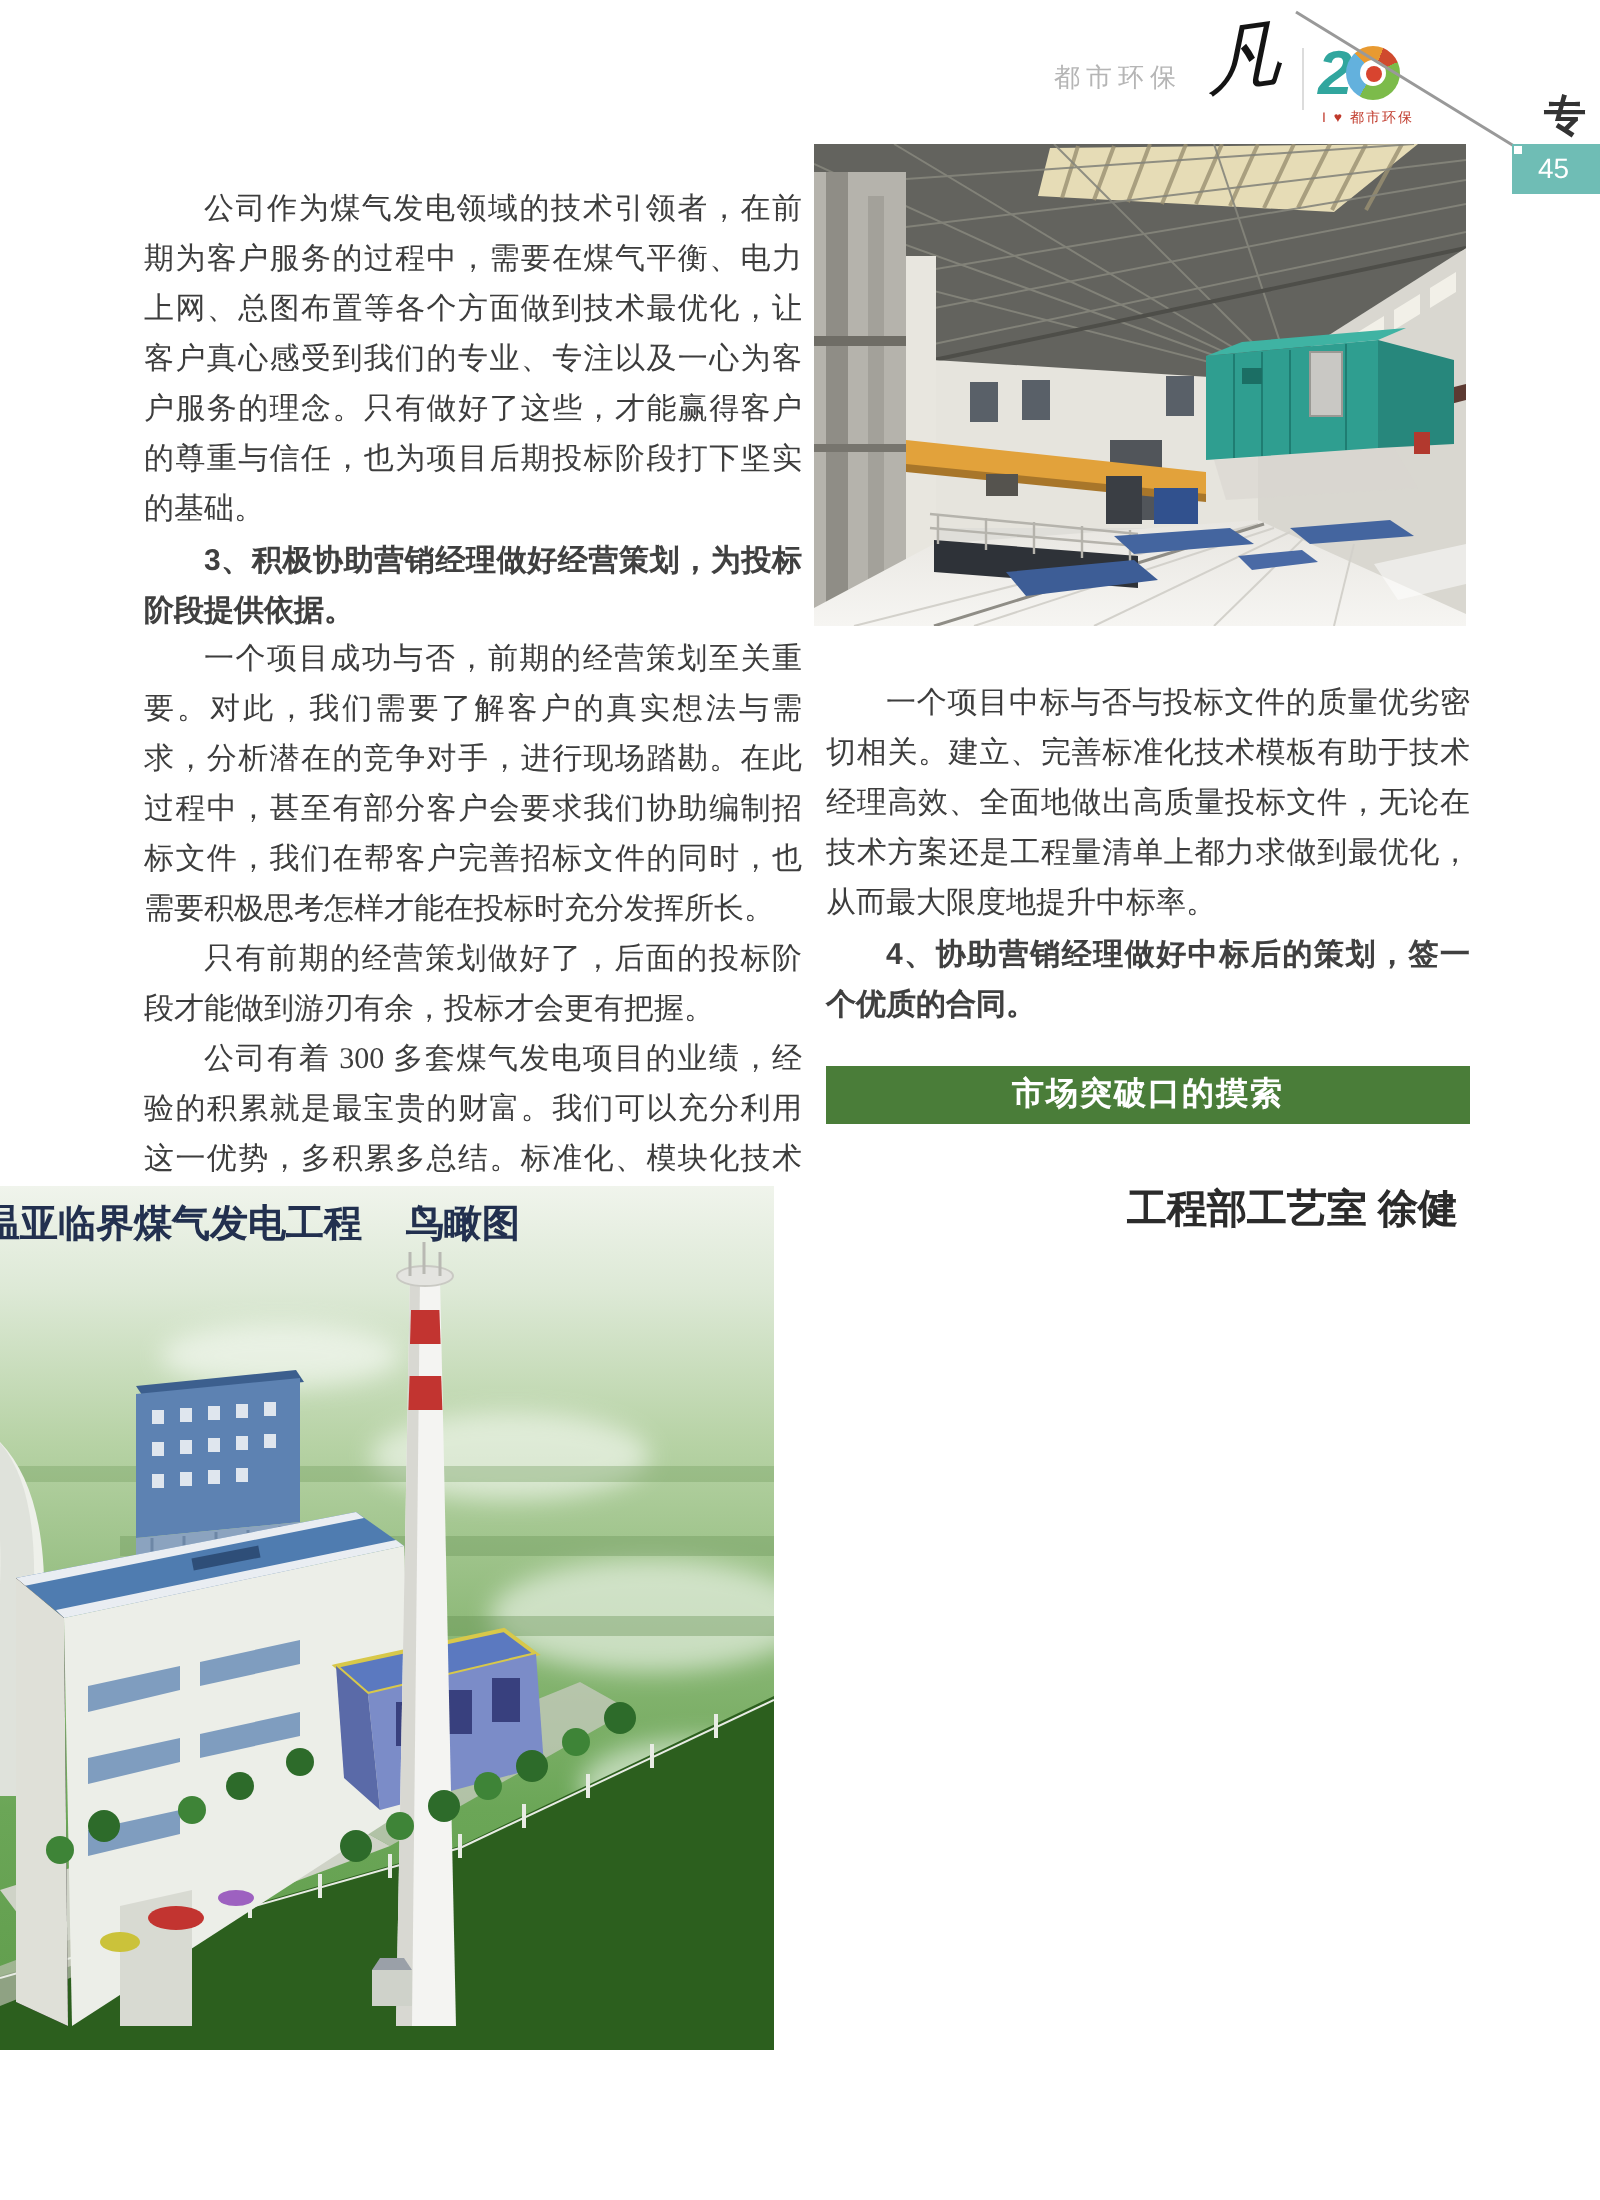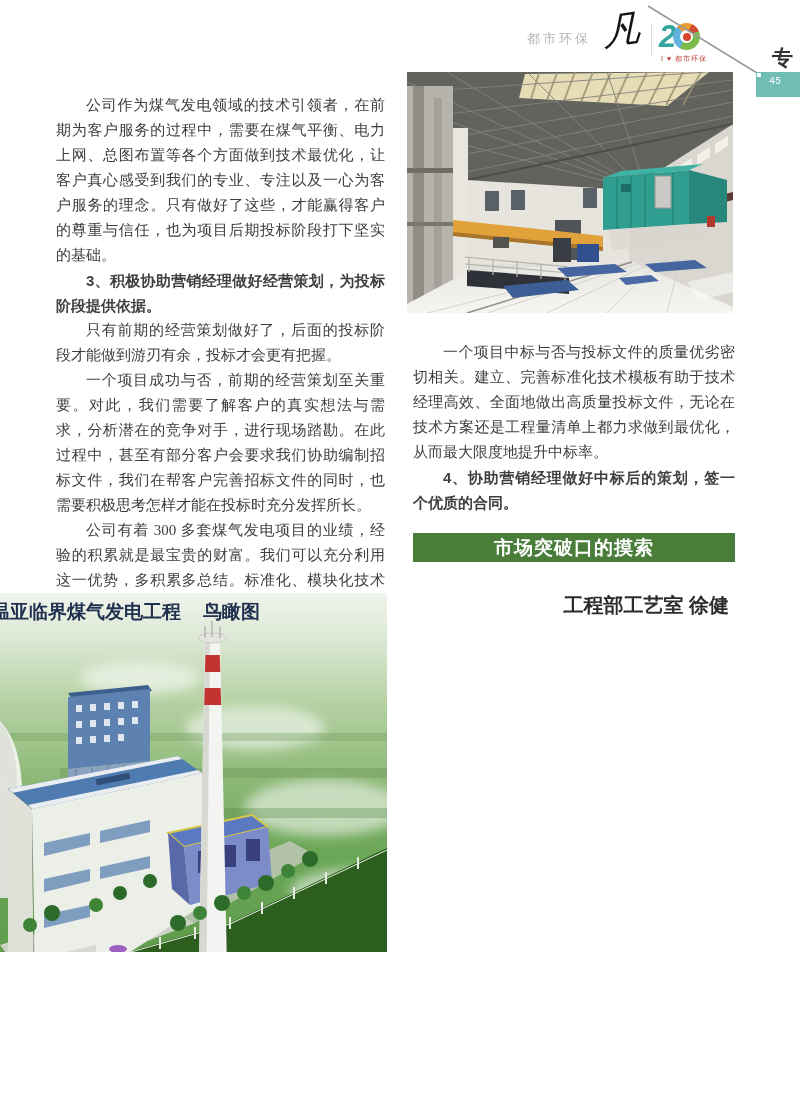"45" .page-tab .num { font-family: Liberation Mono, monospace -> Liberation Sans, sans-serif; font-size: 10px -> 14px }
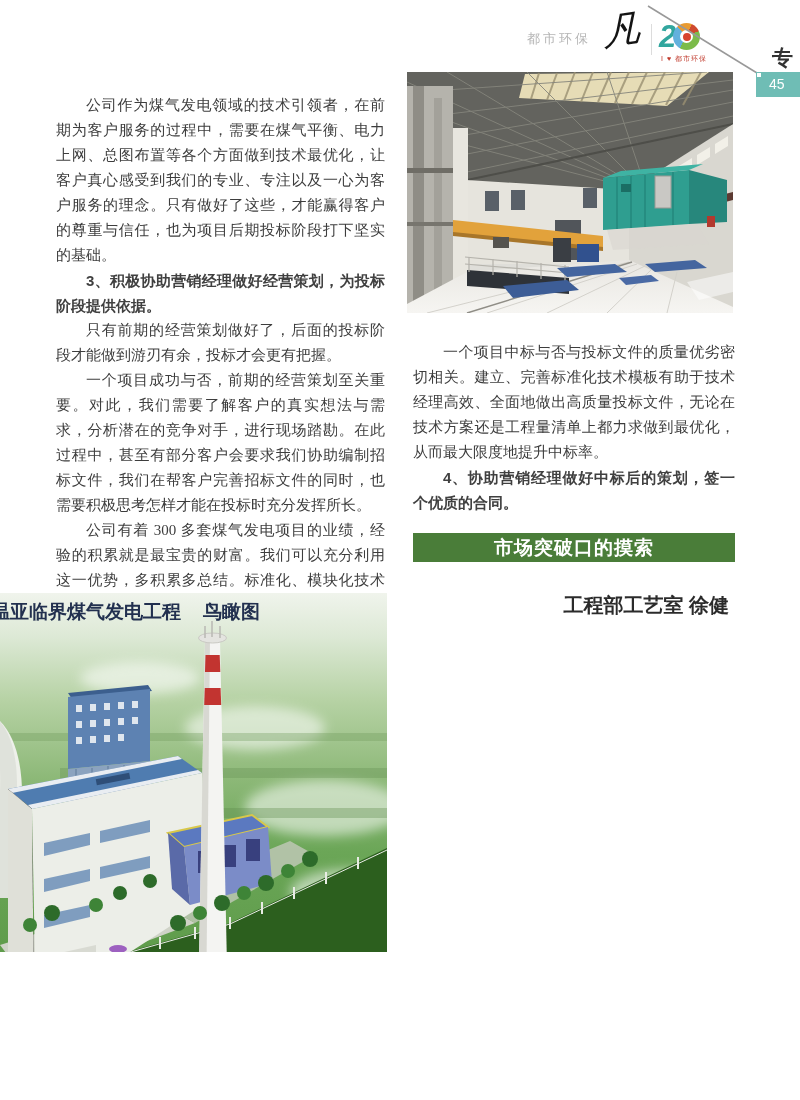"公司作为煤气发电领域的技术引领者，在前期为客户服务的过程中，需要在煤气平衡、电力" .col-left { left: 56px -> 72px }
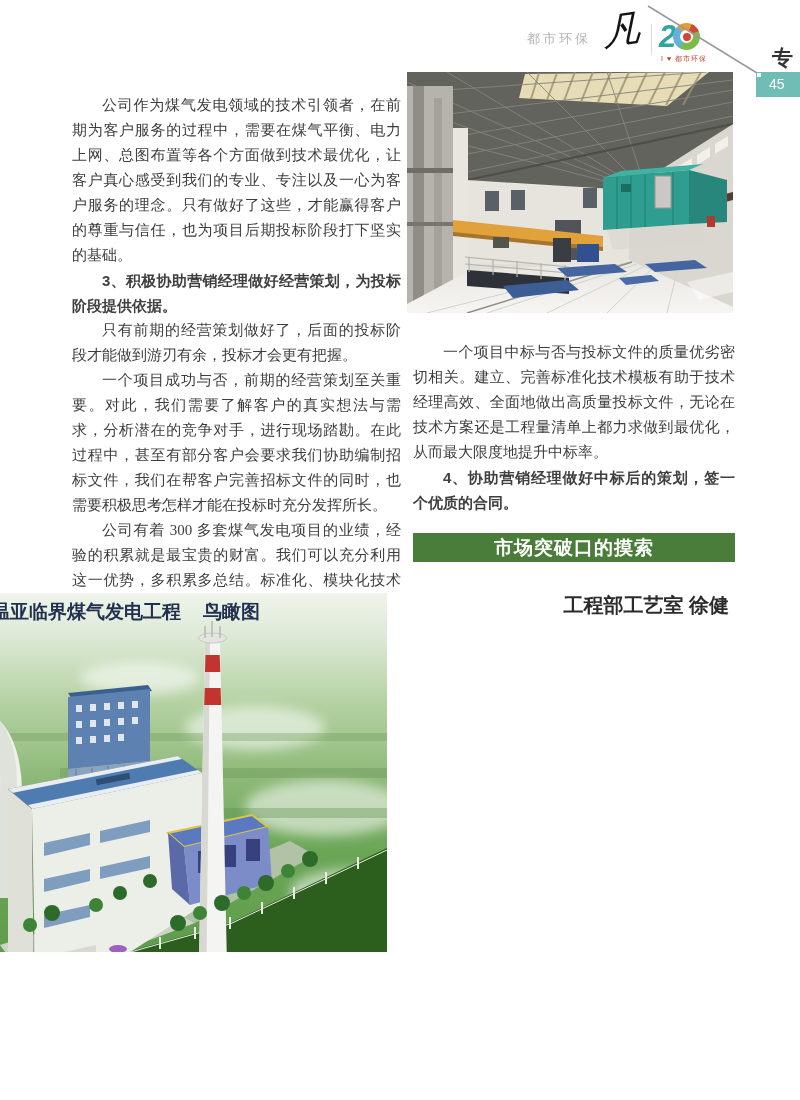"只有前期的经营策划做好了，后面的投标阶段才能做到游刃有余，投标才会更有把握。" p.para { order: before "一个项目成功与否，前期的经营策划至关重要。对此，我们需要了解客户的真实想法与需求" -> after "一个项目成功与否，前期的经营策划至关重要。对此，我们需要了解客户的真实想法与需求" }
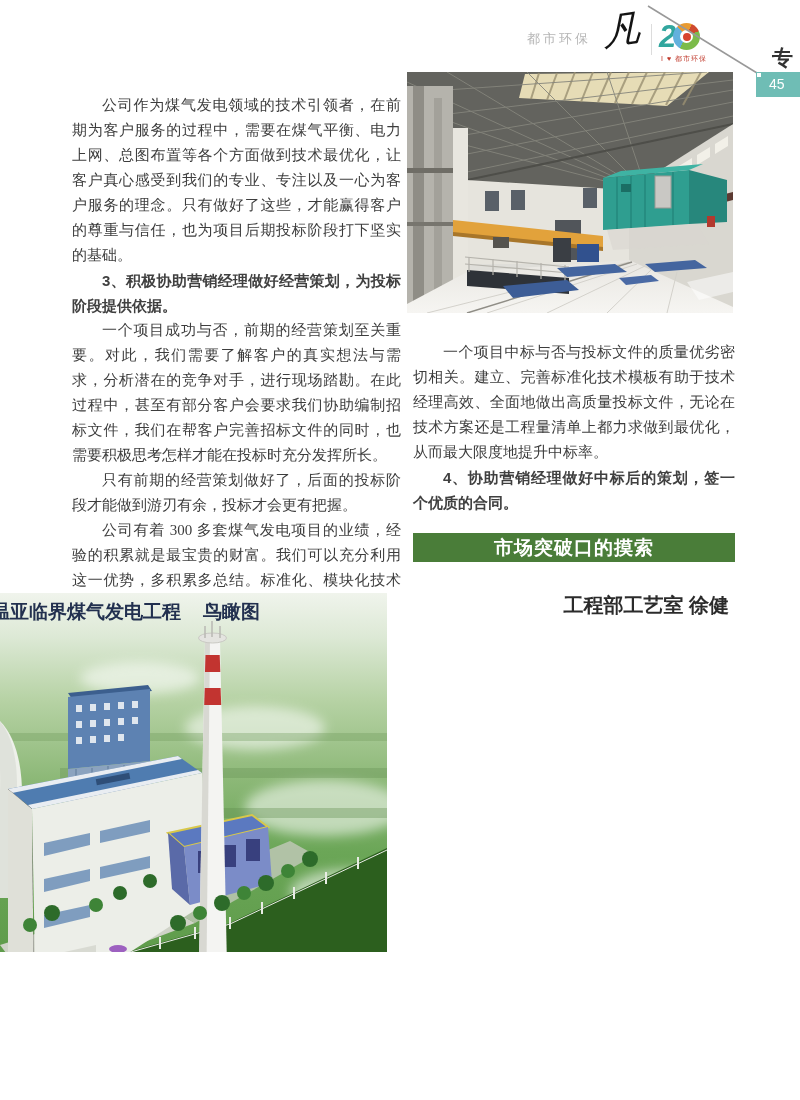"市场突破口的摸索" .banner { font-size: 19px -> 16px }
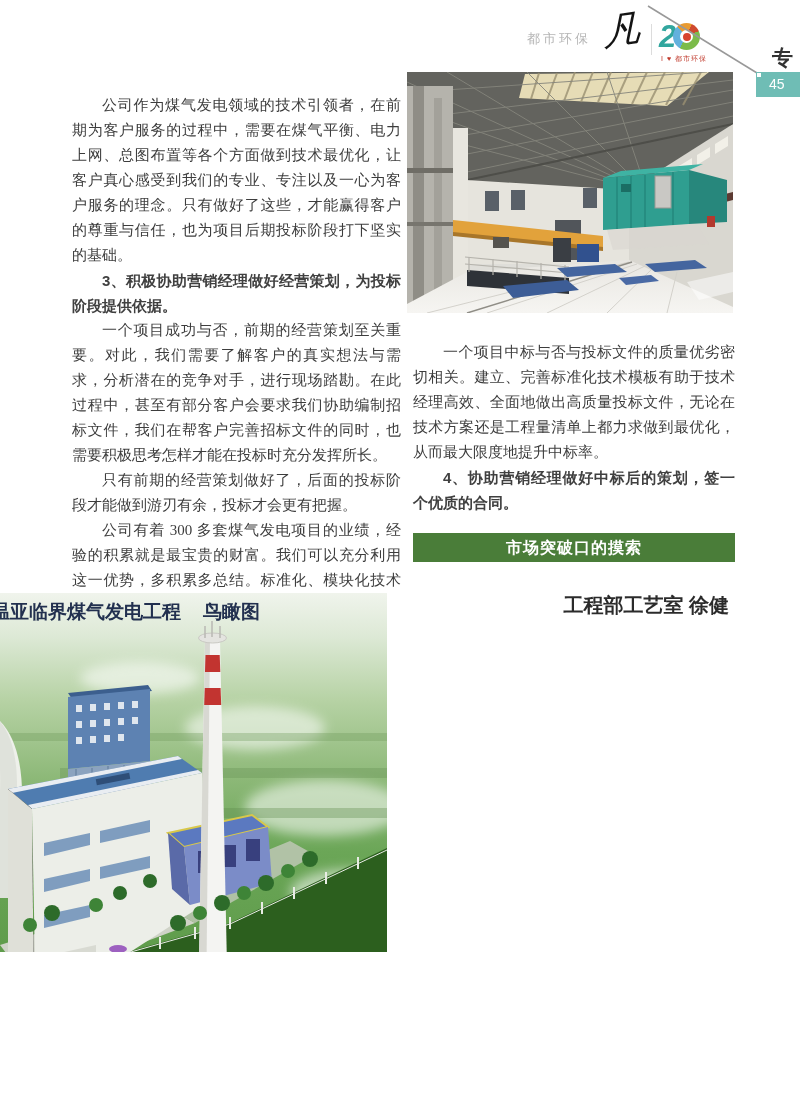"温亚临界煤气发电工程 鸟瞰图" .render-plant { height: 359px -> 432px }
